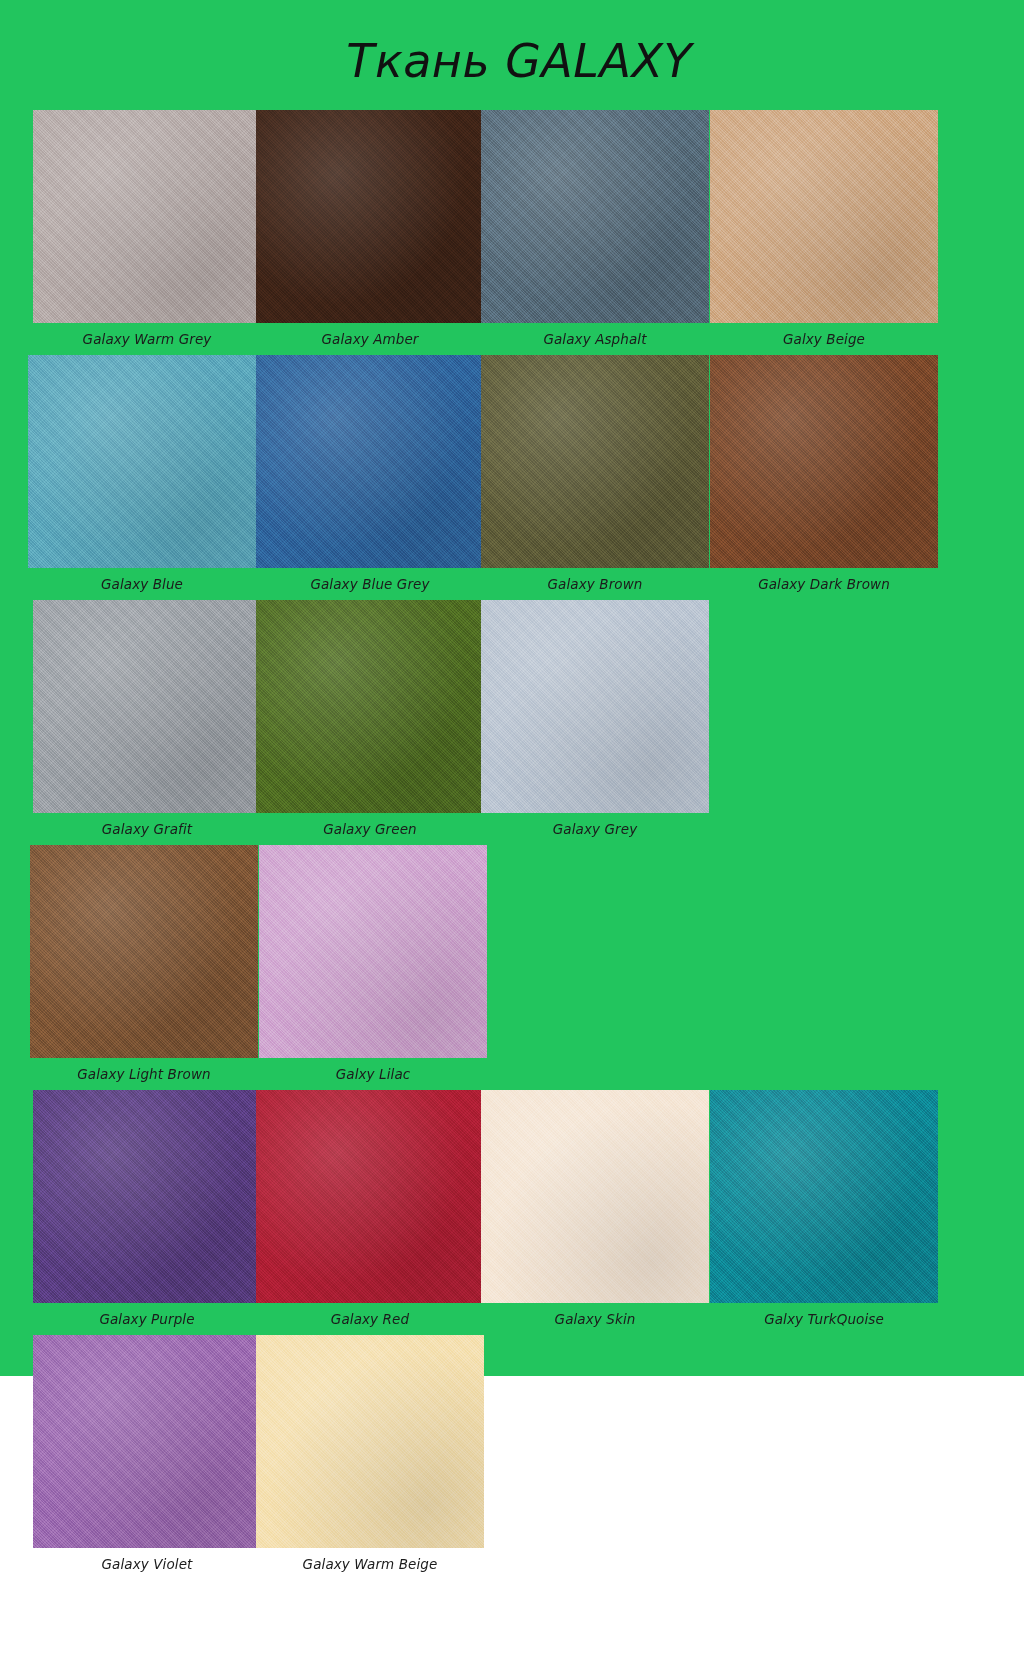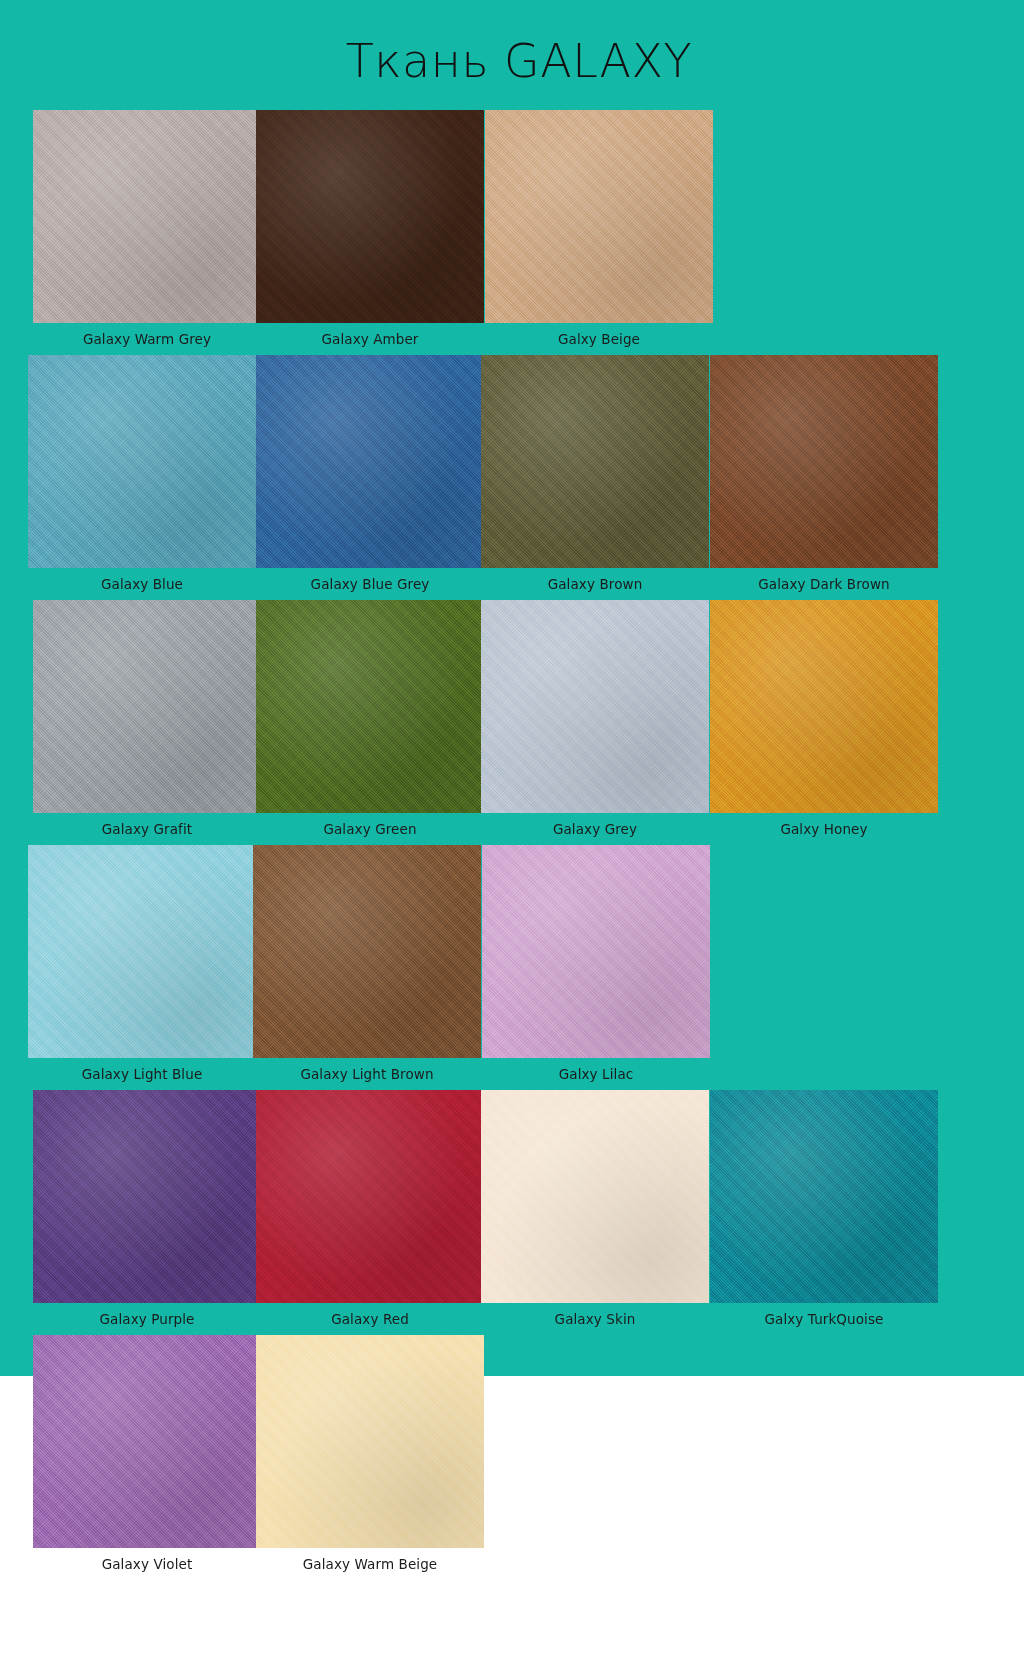"Ткань GALAXY" .page { background: #14b8a6 -> #22c55e; font-style: none -> italic }
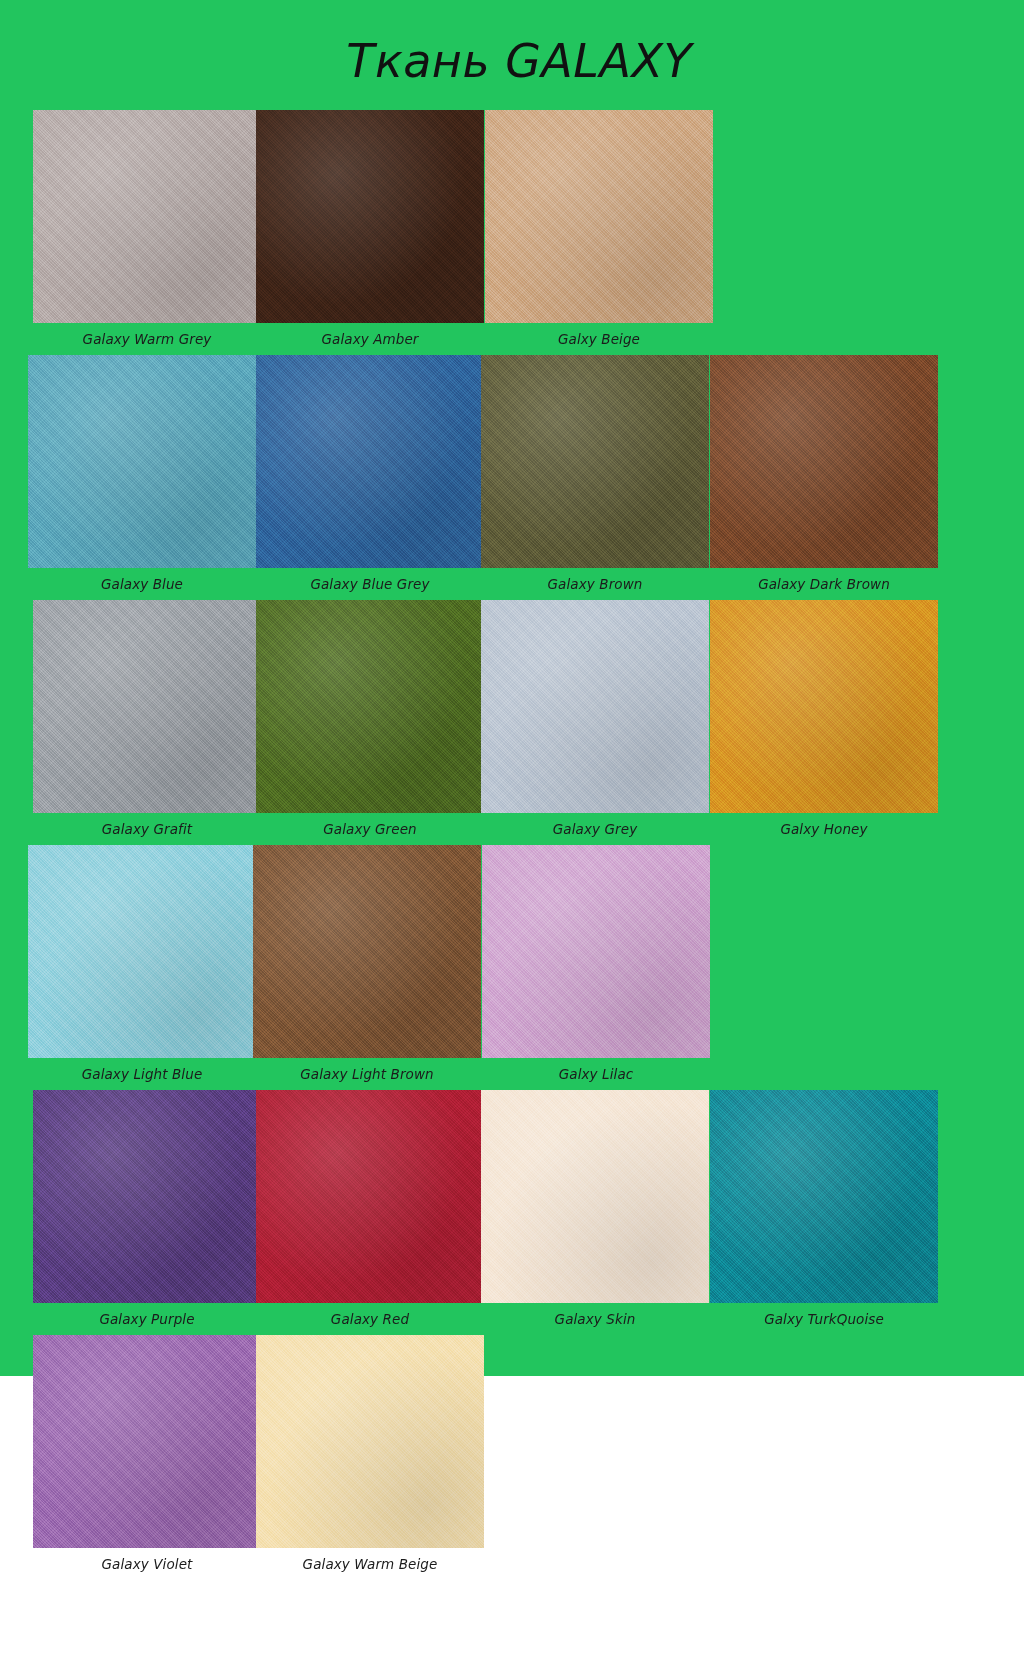"Galaxy Asphalt" div.swatch-cell { html: none -> <div> <div></div> <span>Galaxy Asphalt</span> </div> }
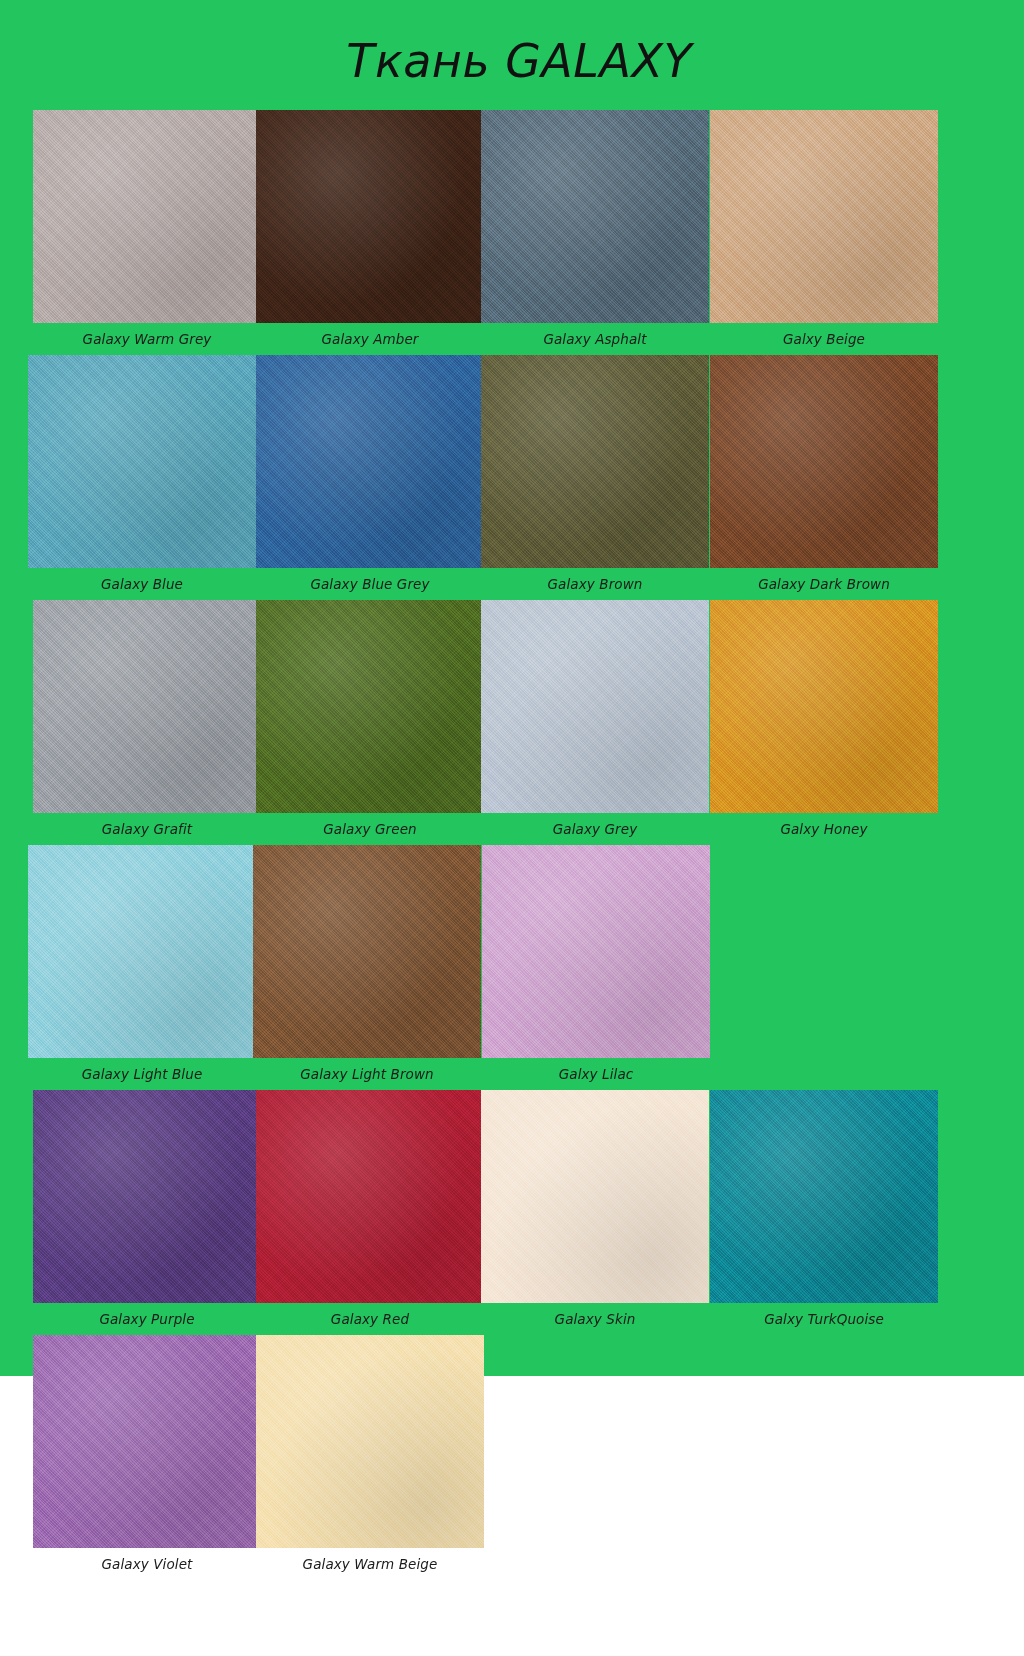"Galxy Honey" div.swatch-cell { html: <div> <div></div> <span>Galxy Honey</span> </div> -> none }
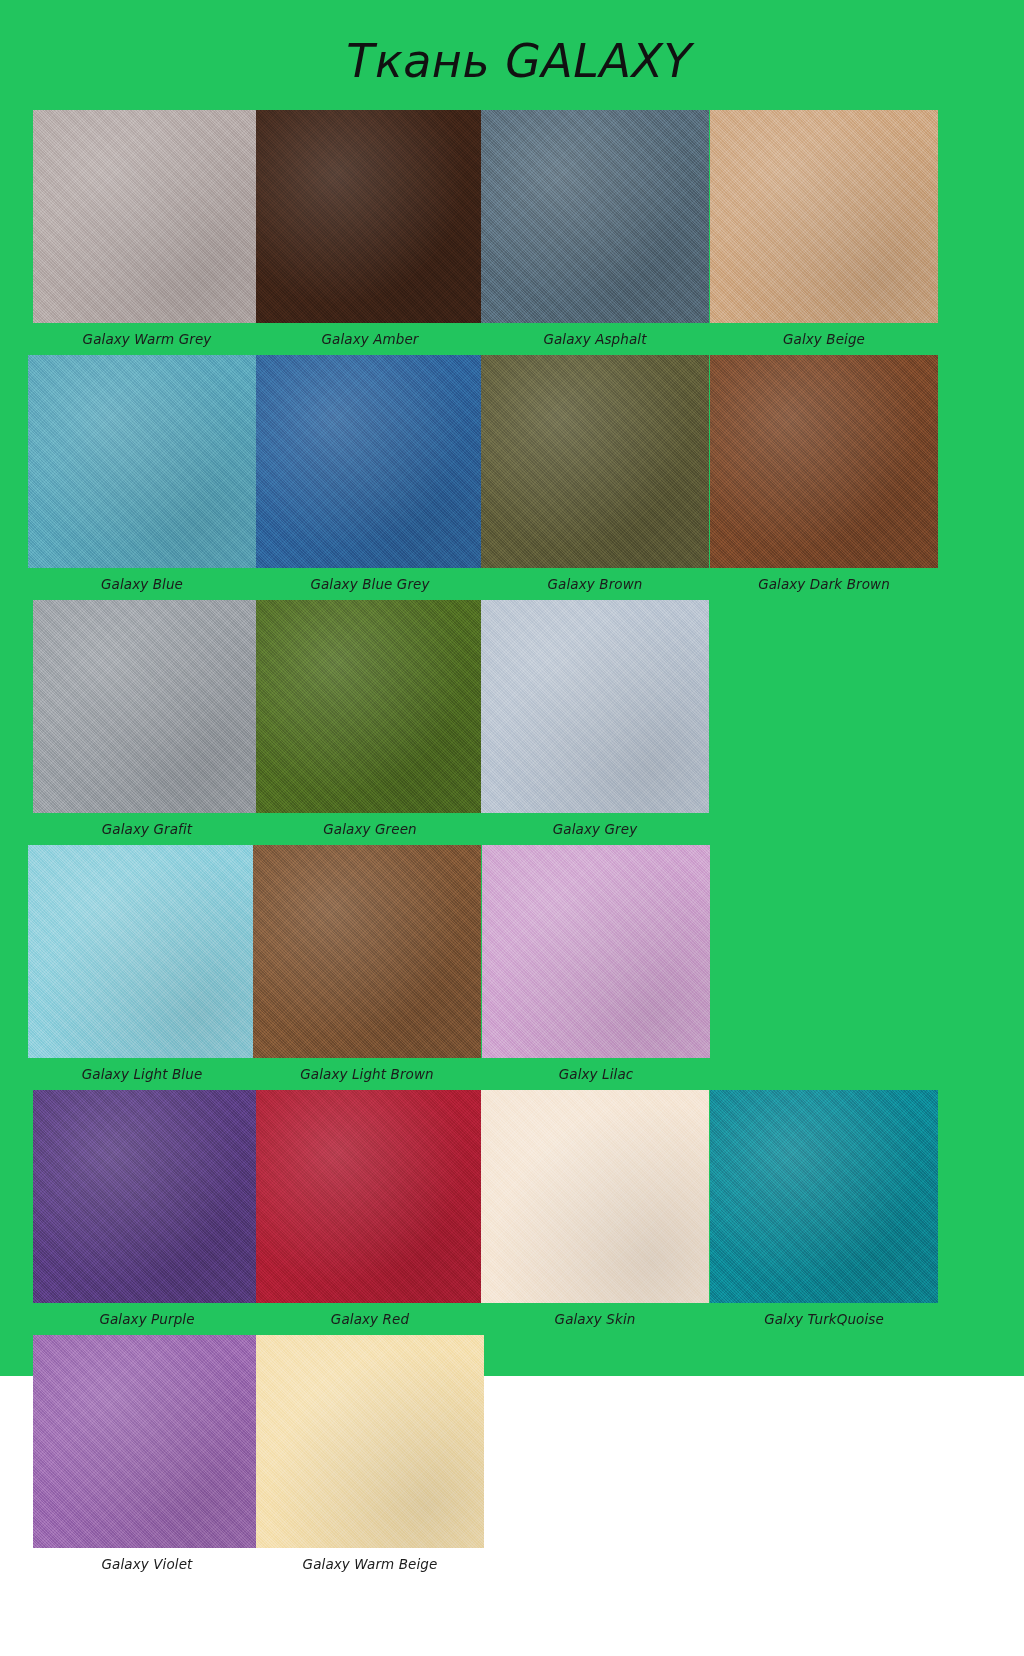"Galaxy Light Blue" div.swatch-cell { html: <div> <div></div> <span>Galaxy Light Blue</span> </div> -> none }
